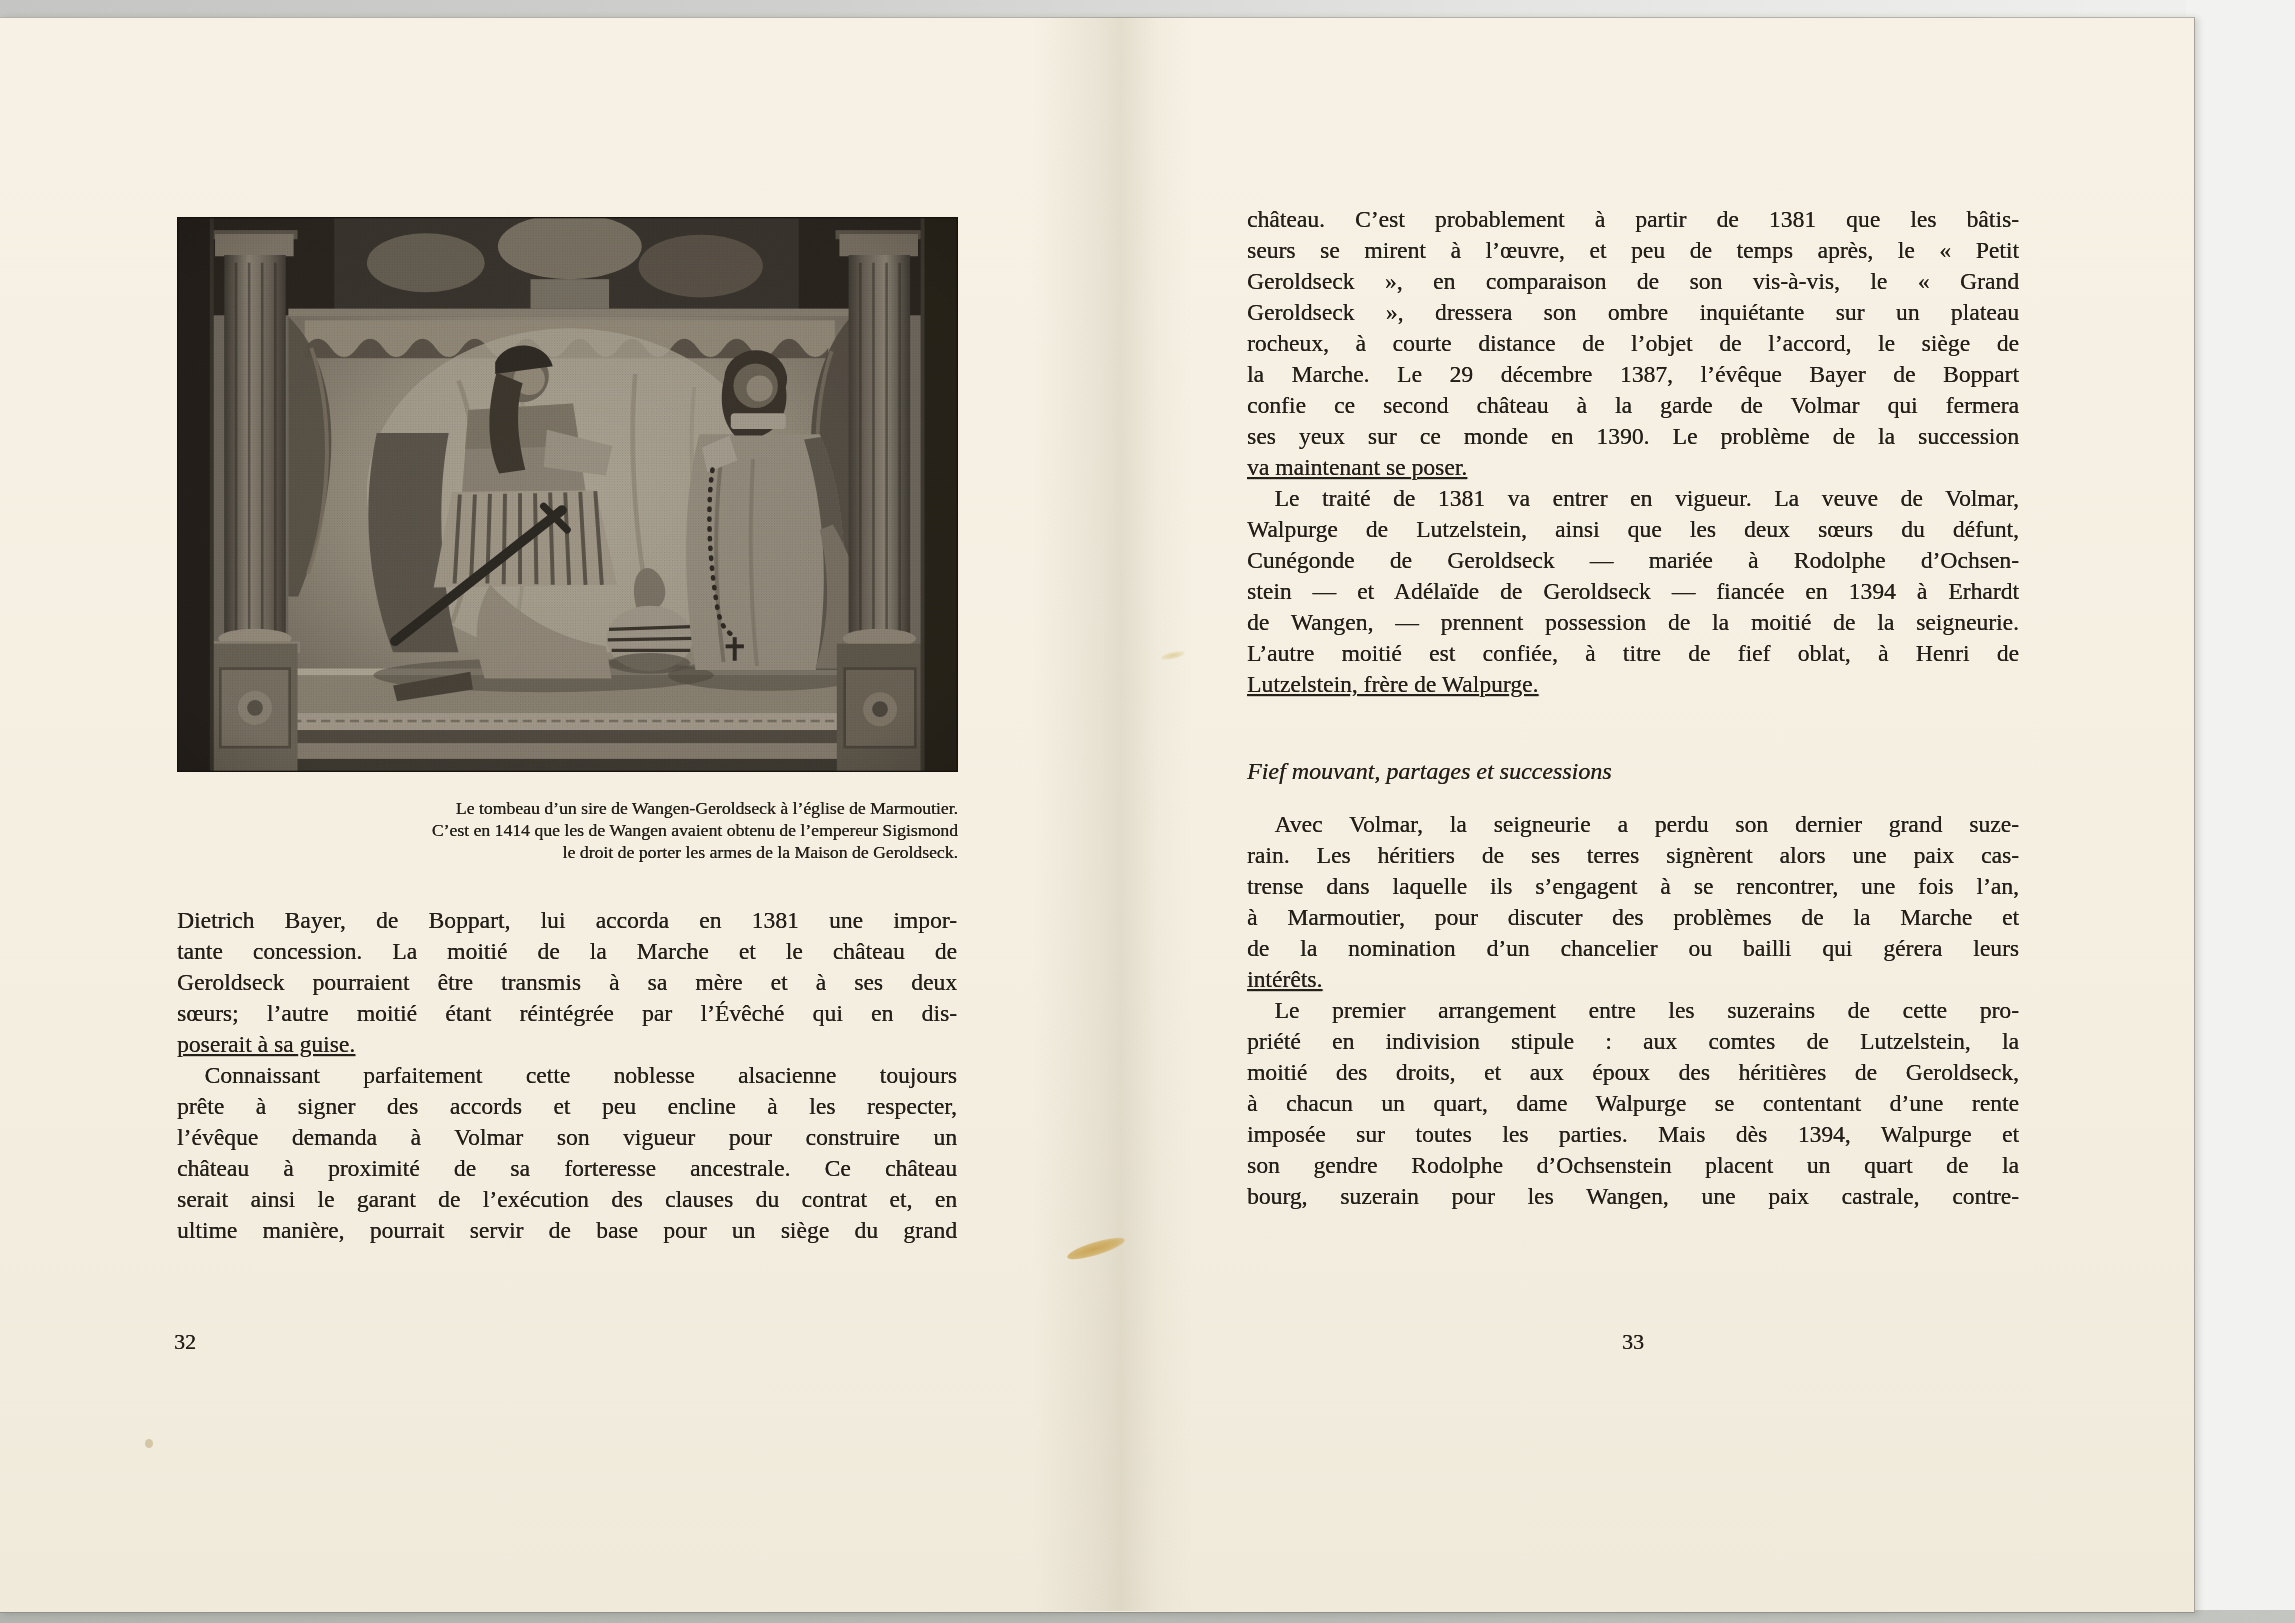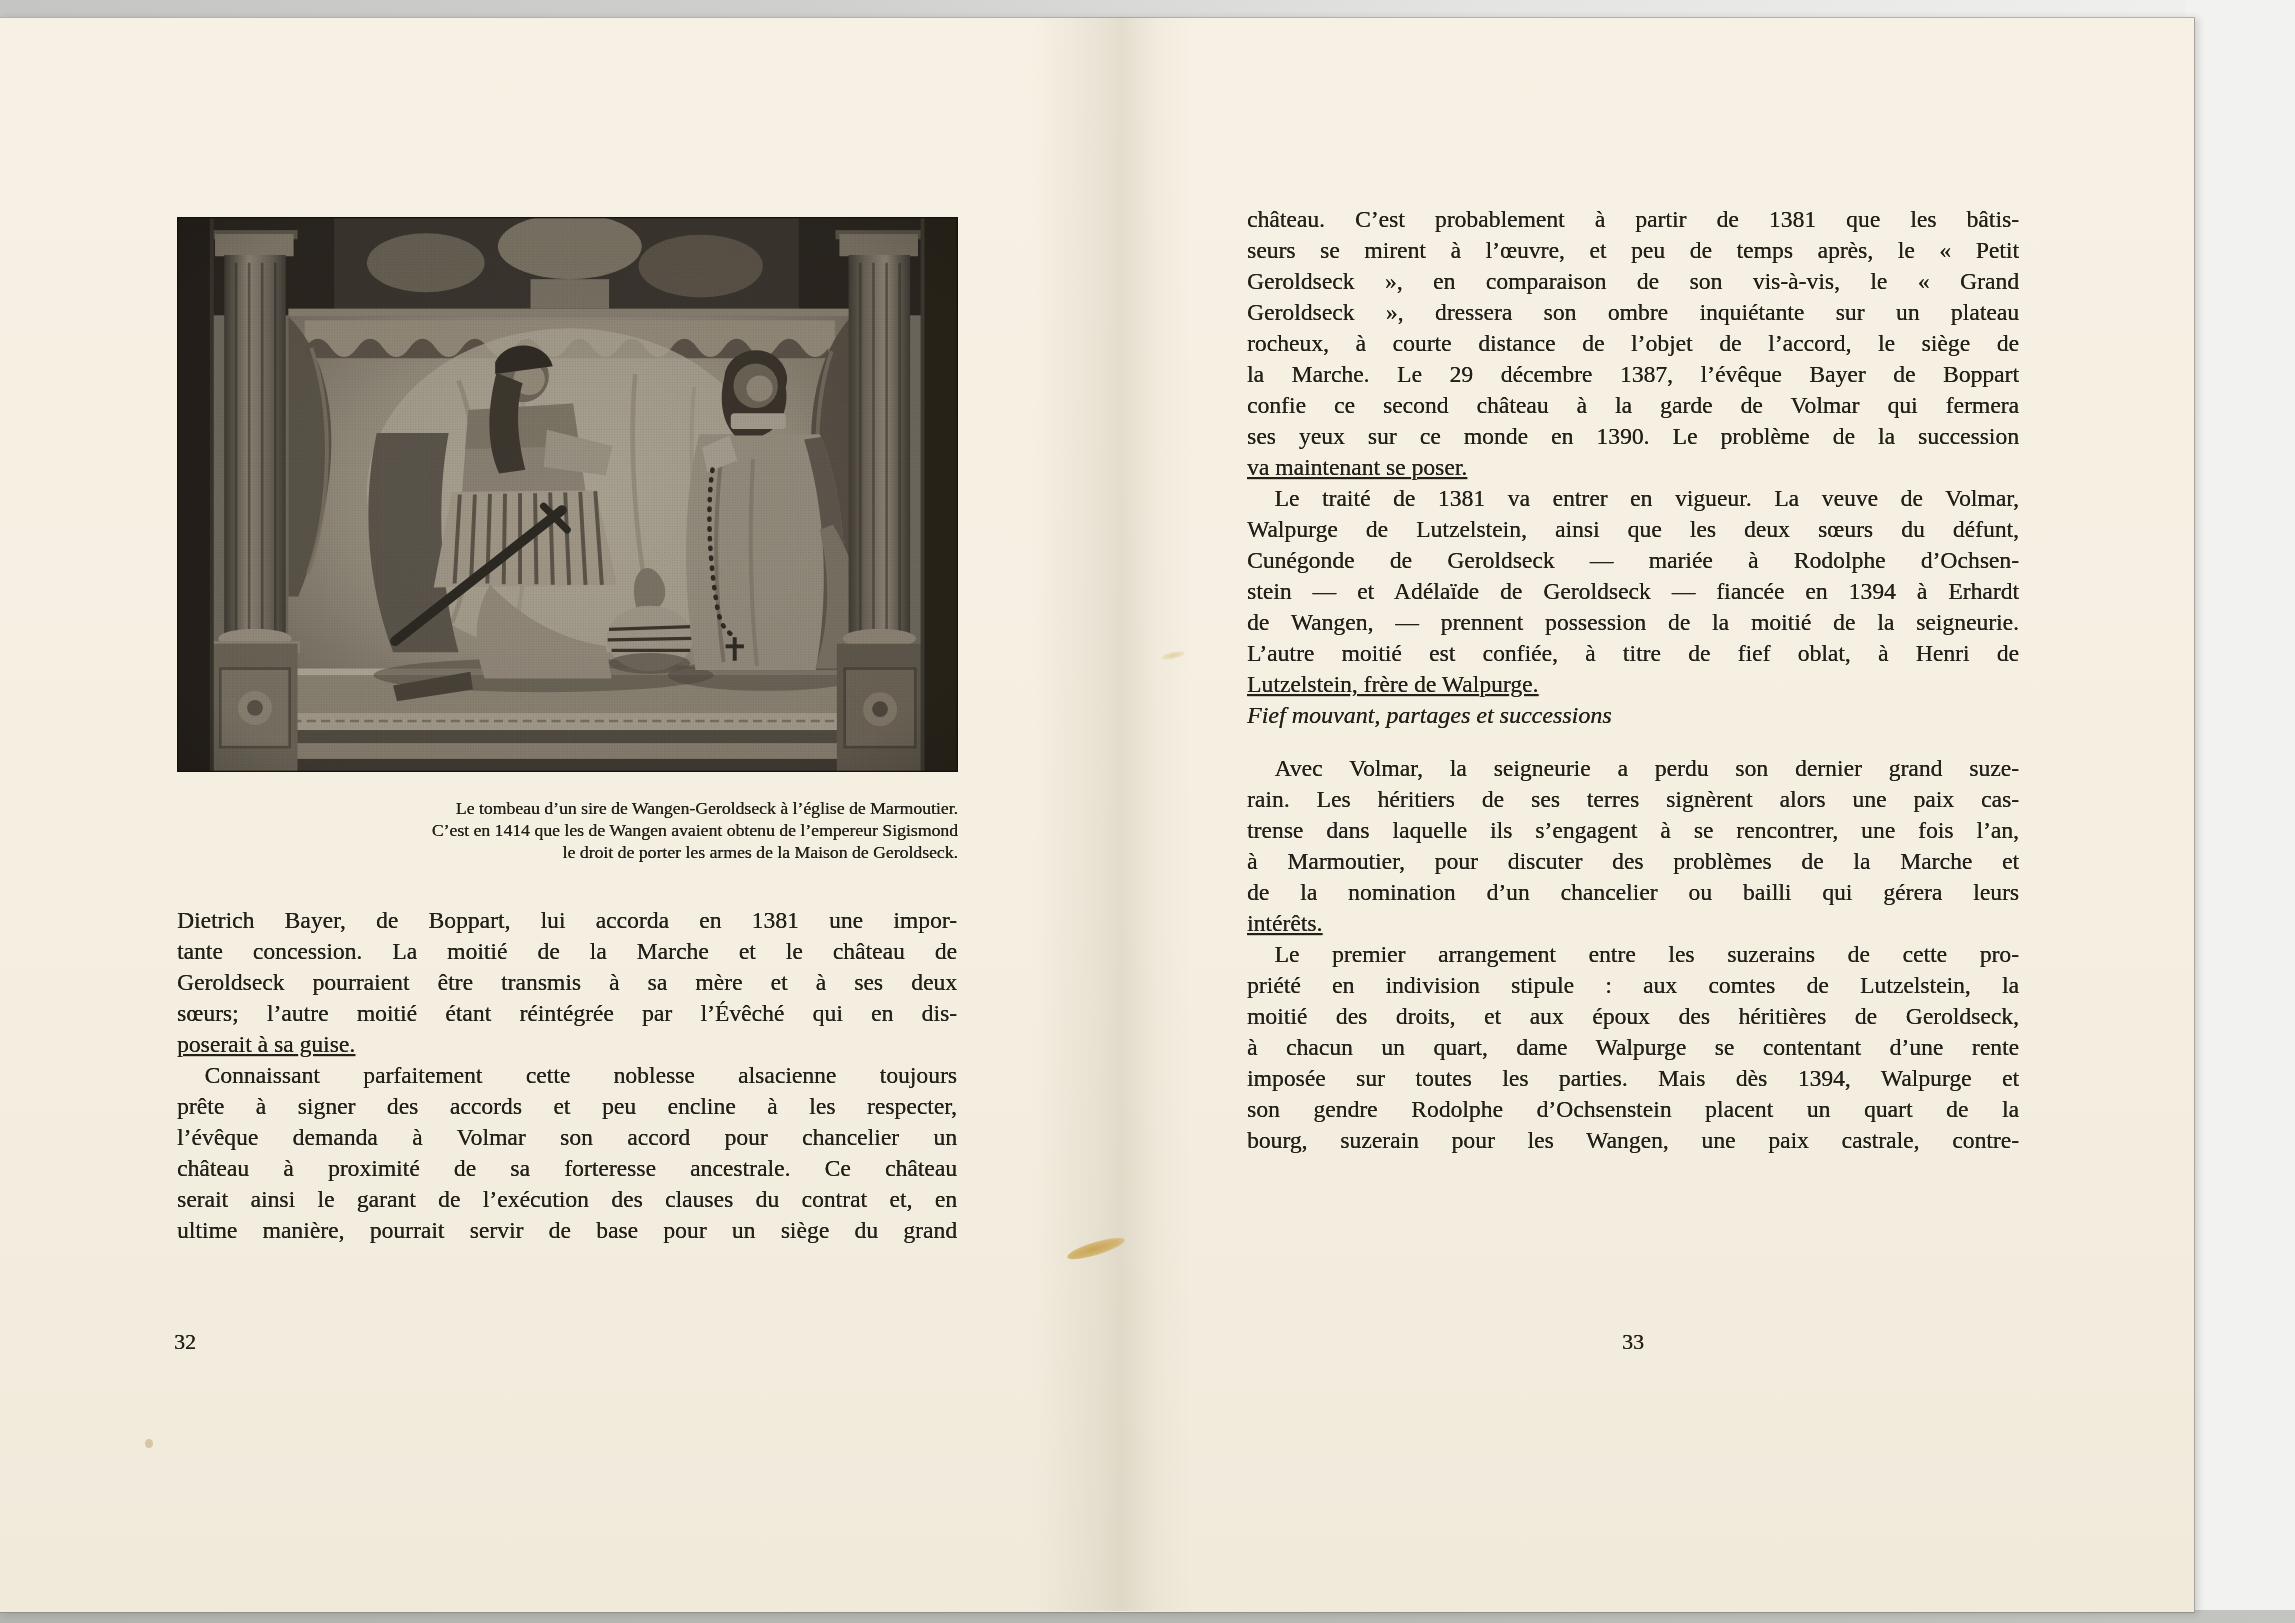"Fief mouvant, partages et successions" .section-heading { margin-top: none -> 56px }
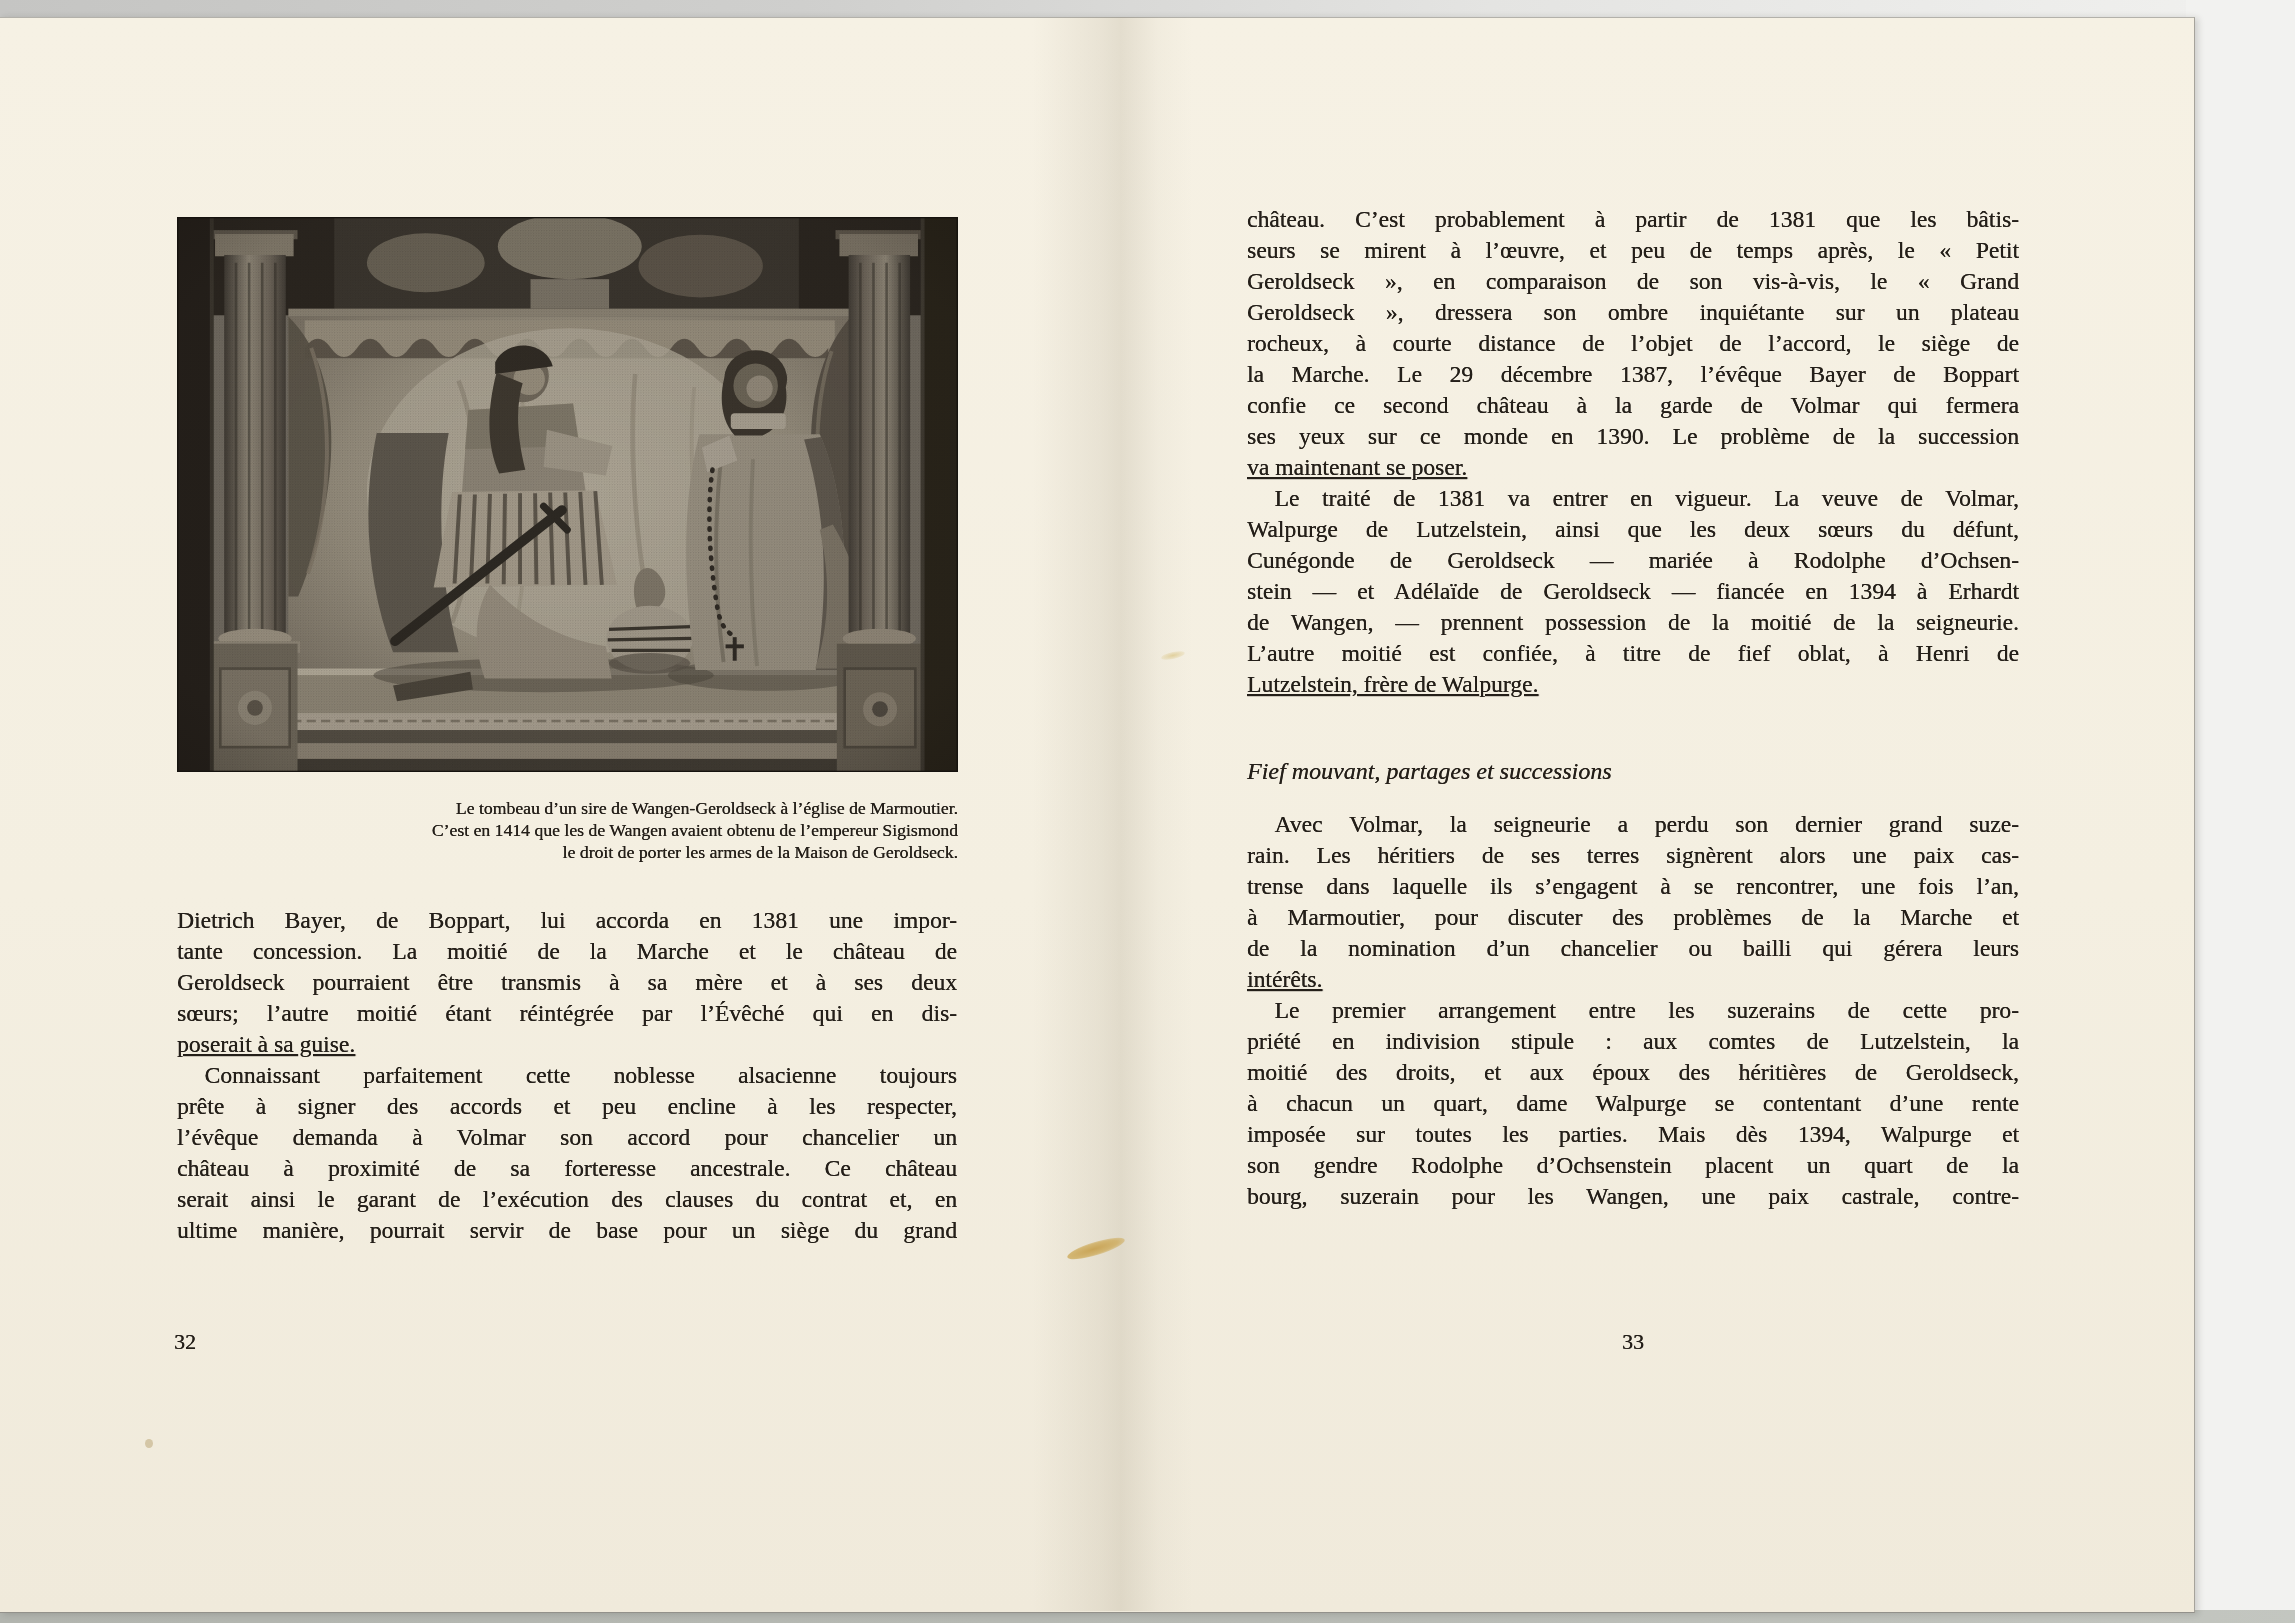"l’évêque demanda à Volmar son" div.tline { text: accord pour chancelier -> vigueur pour construire }
